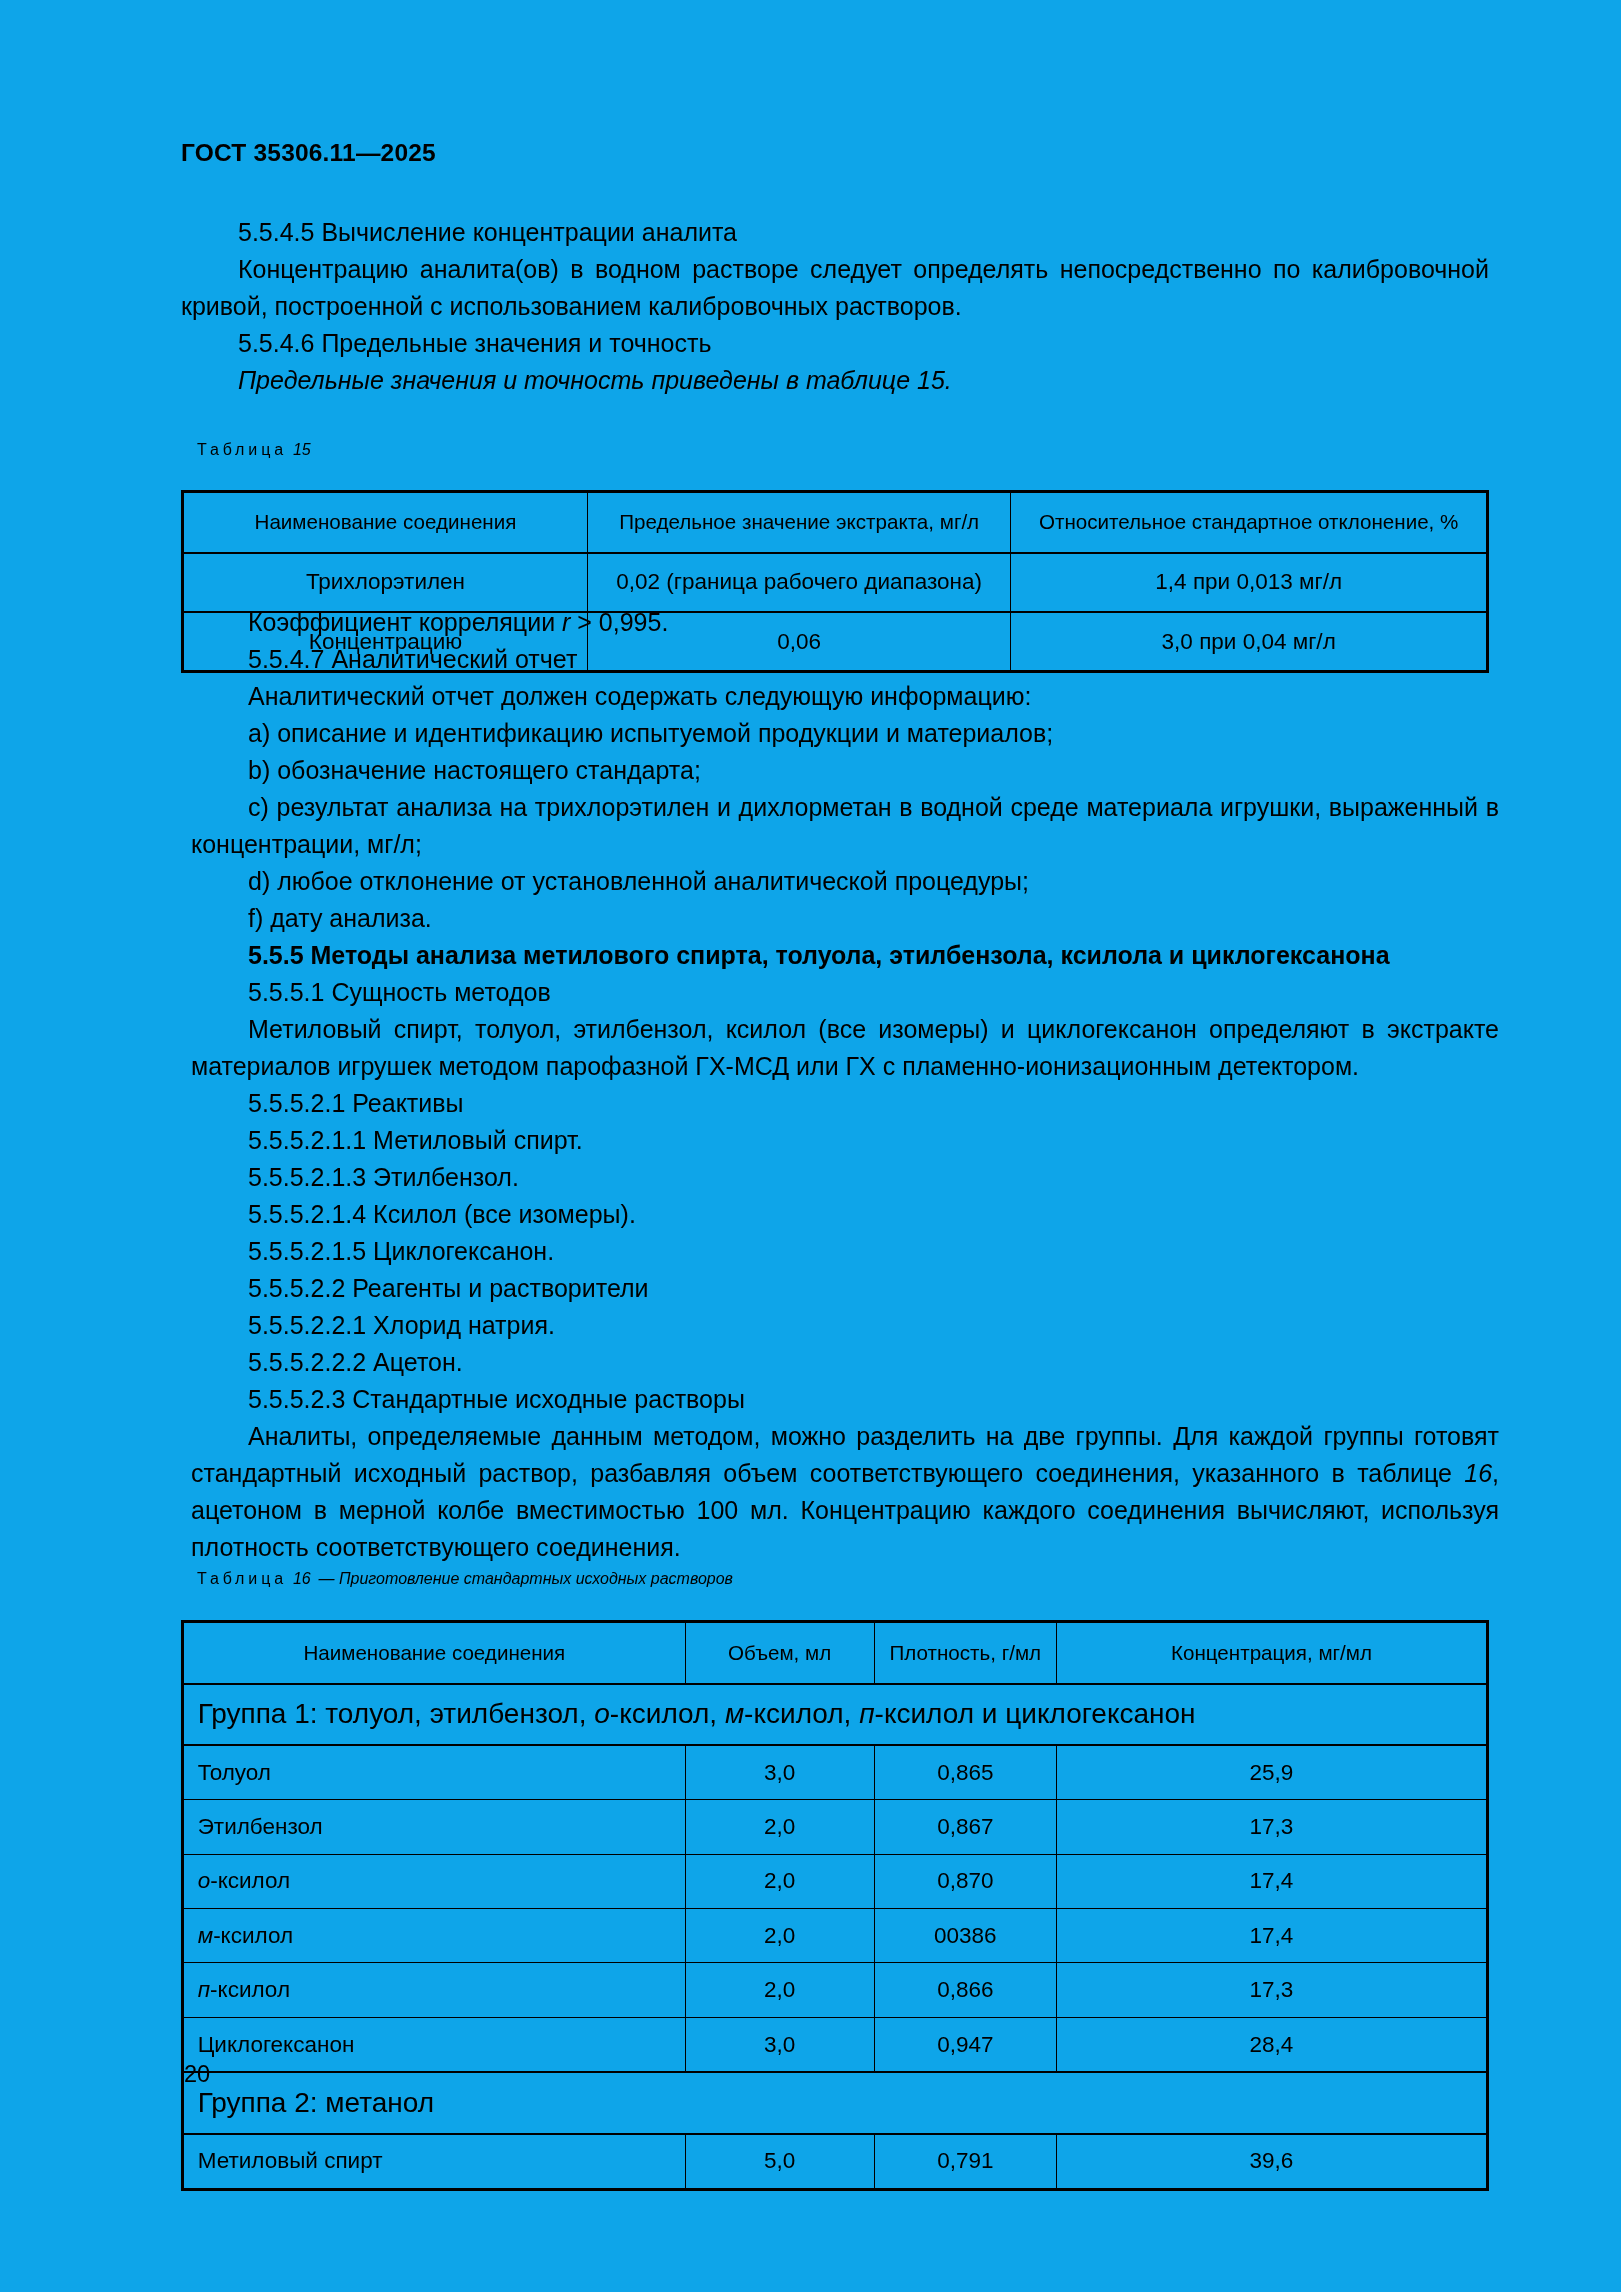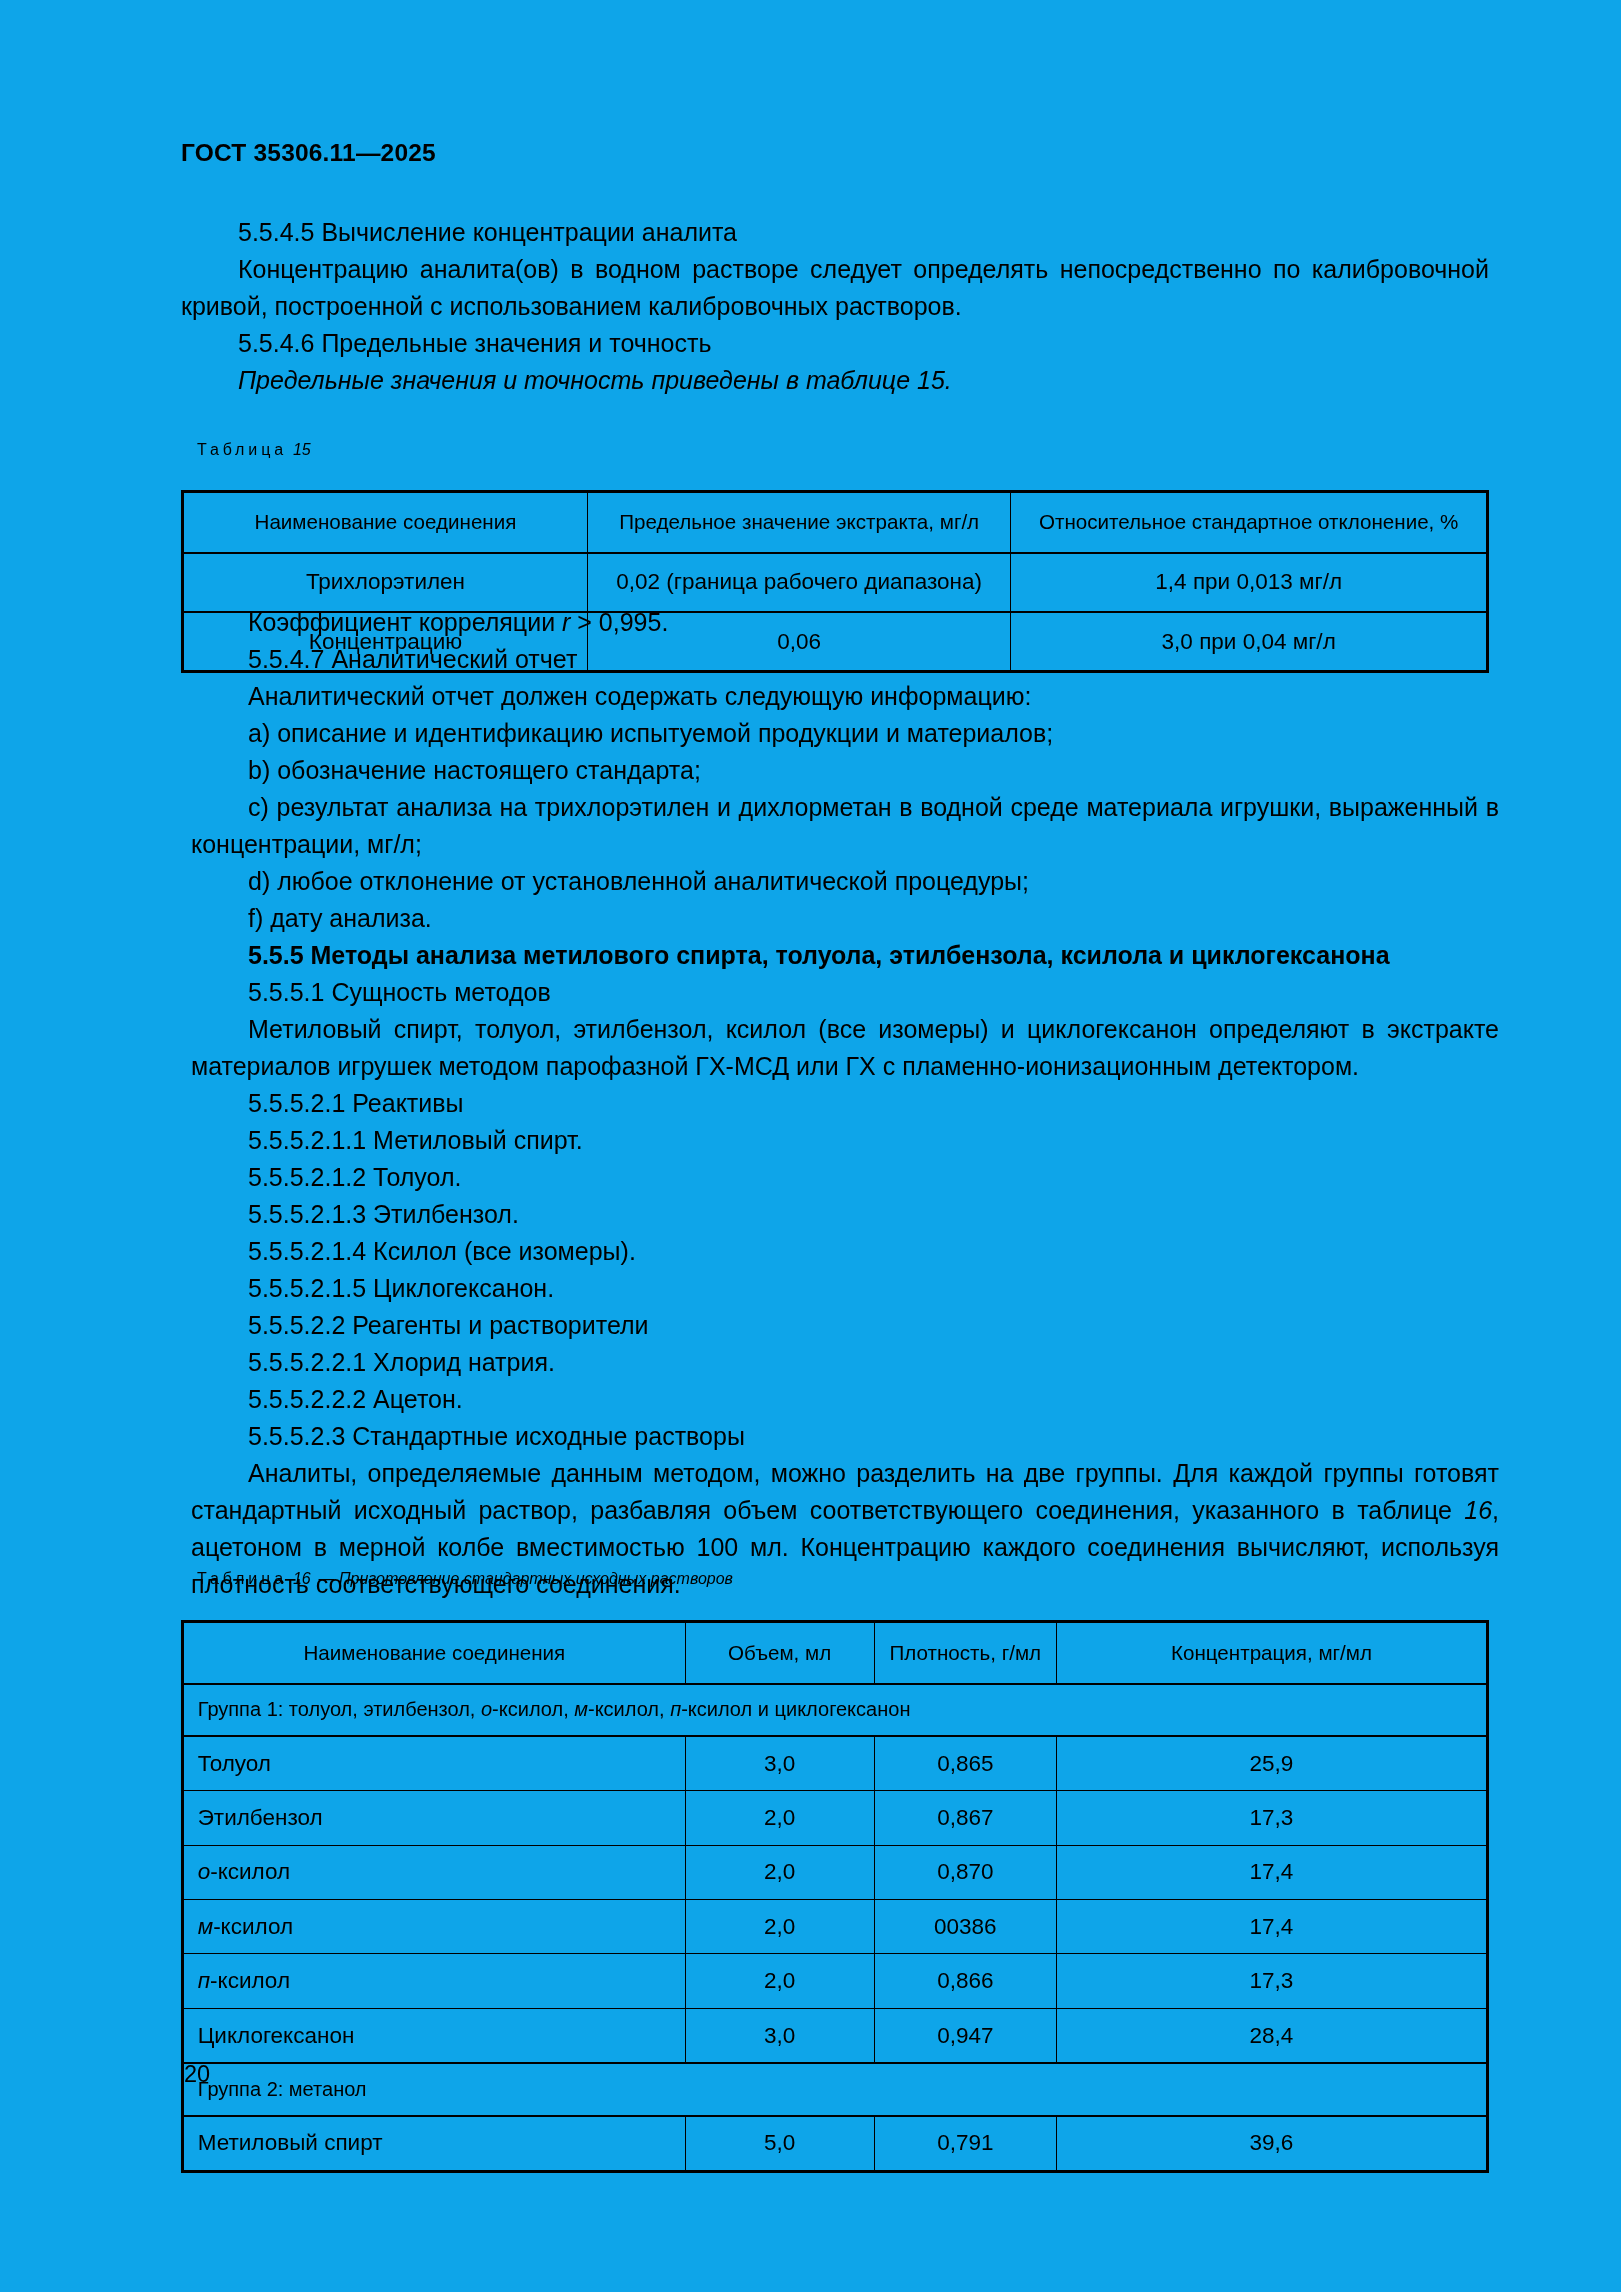"5.5.5.2.1.2 Толуол." p.para { html: <p>5.5.5.2.1.2 Толуол.</p> -> none }
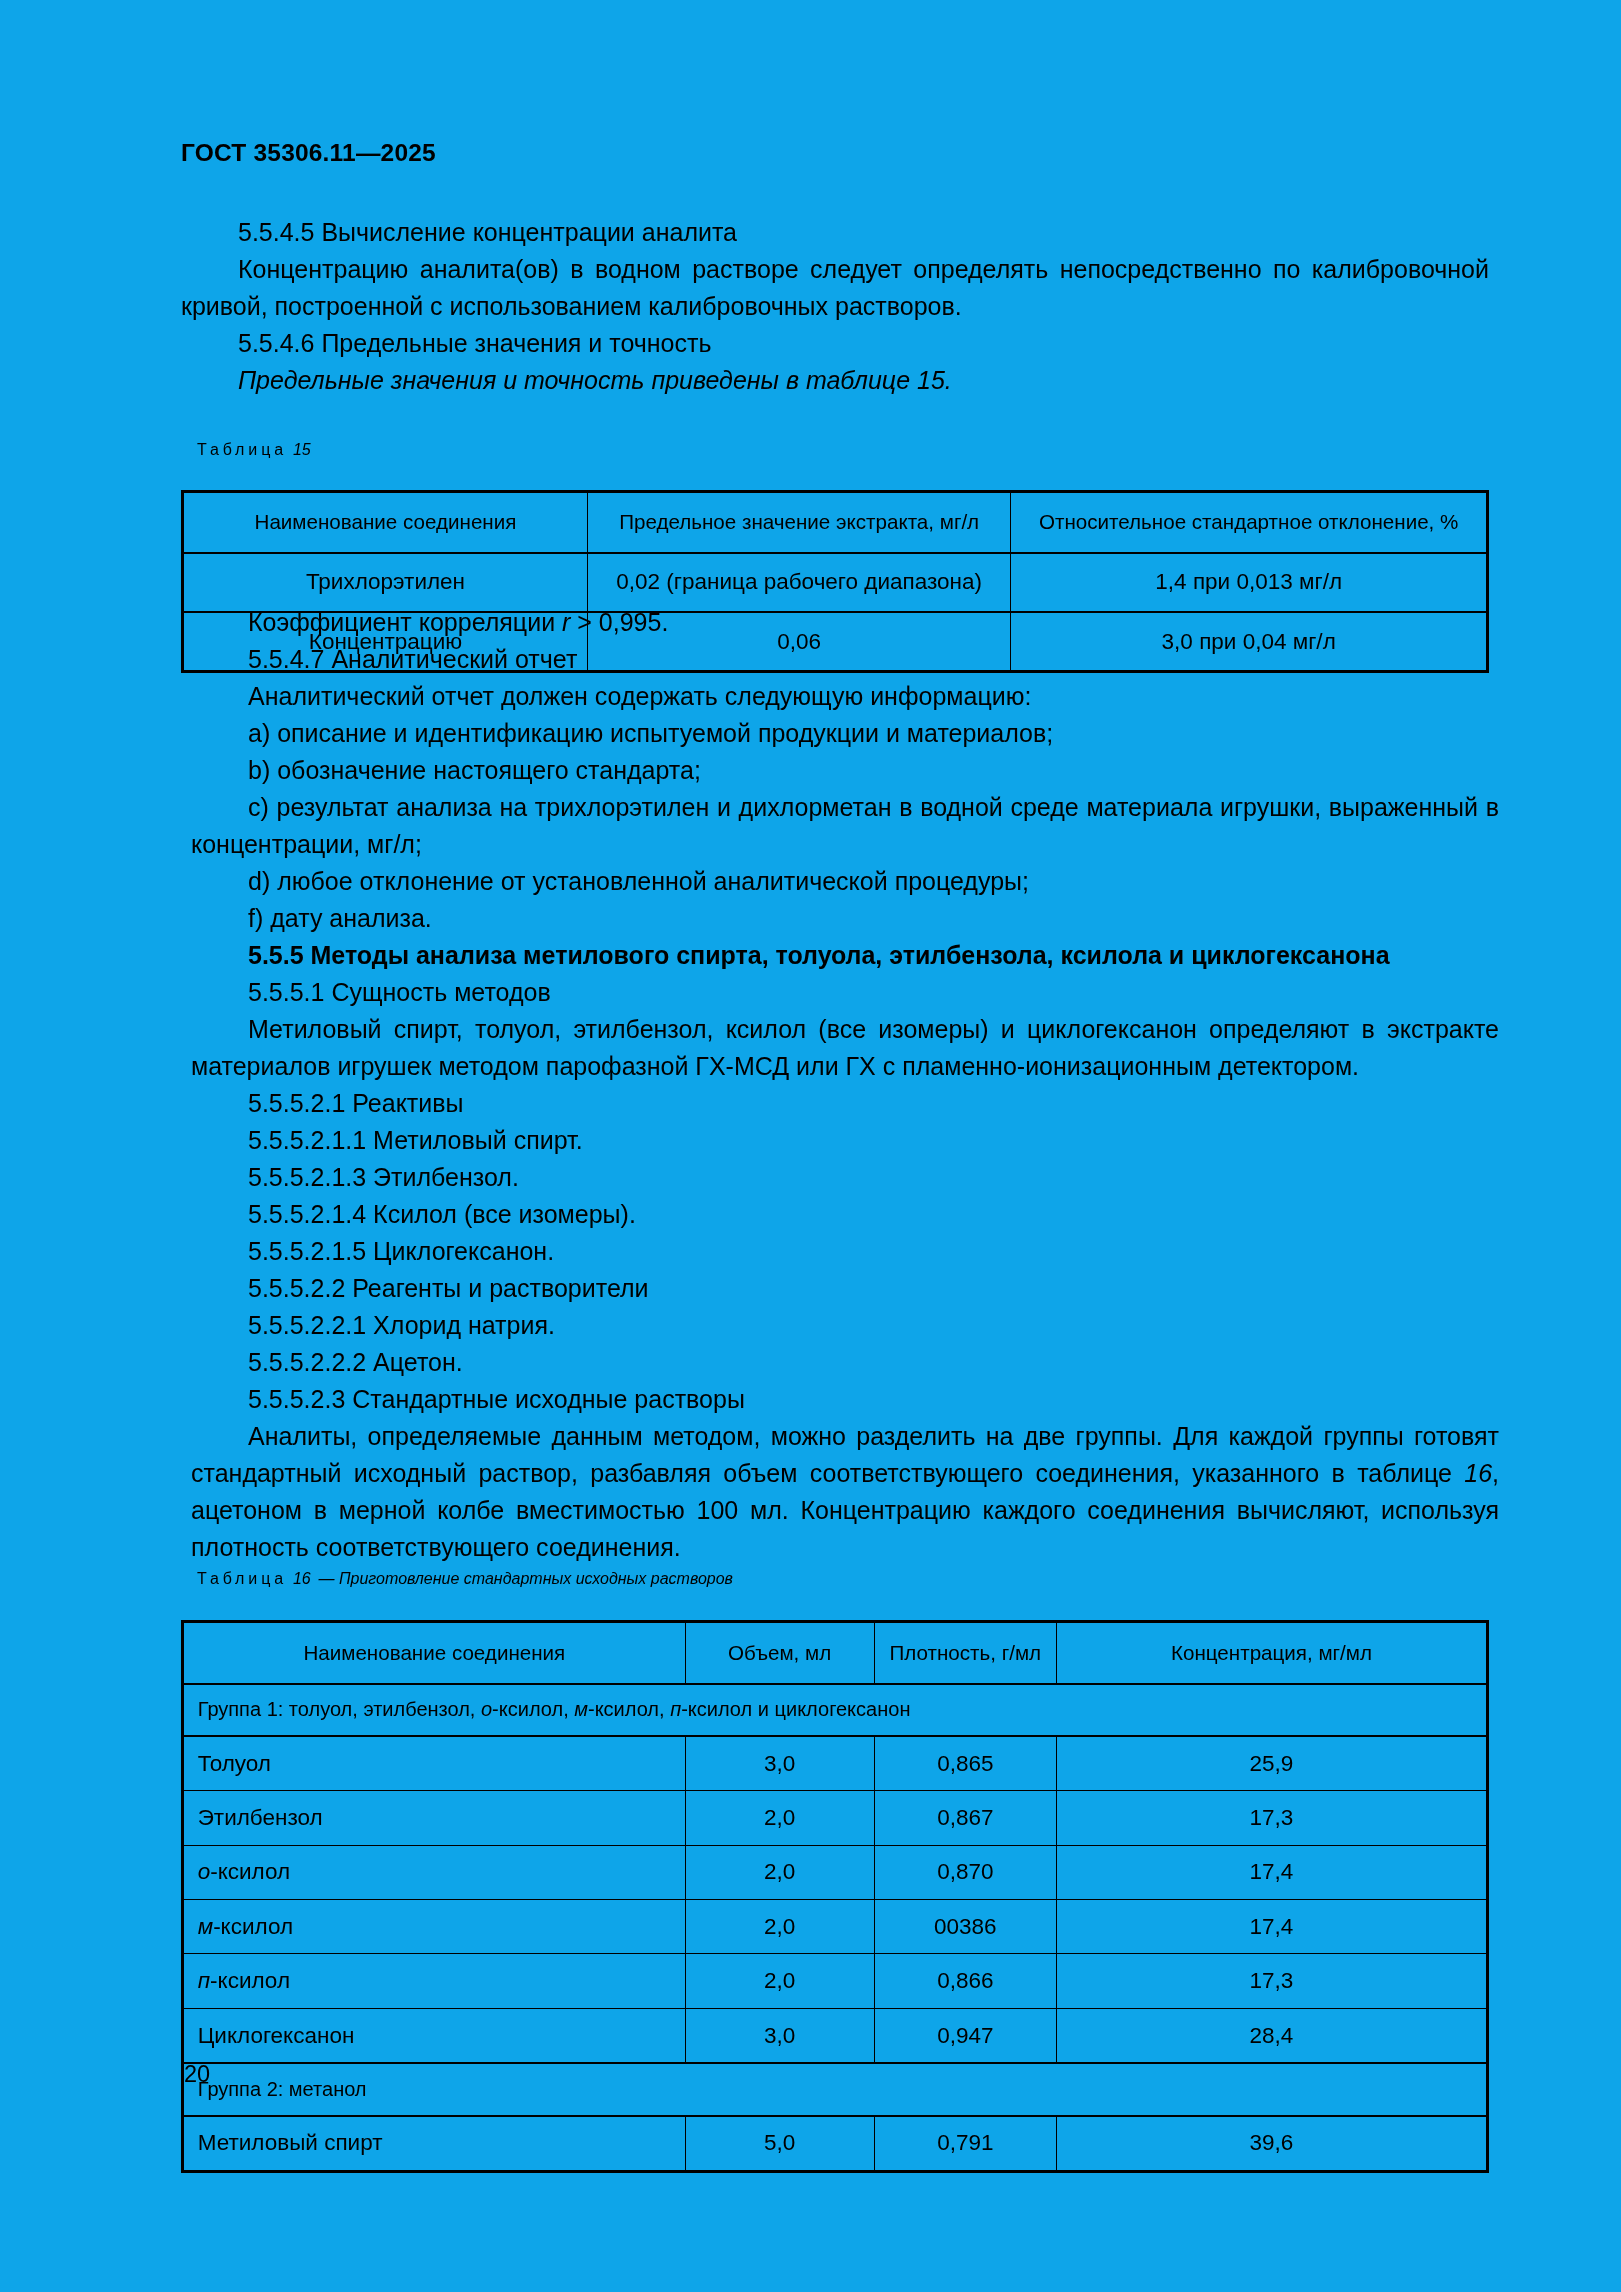"Группа 1: толуол, этилбензол, о-ксилол," table.doc-table.t16 tbody td.group { font-size: 20px -> 28px }
